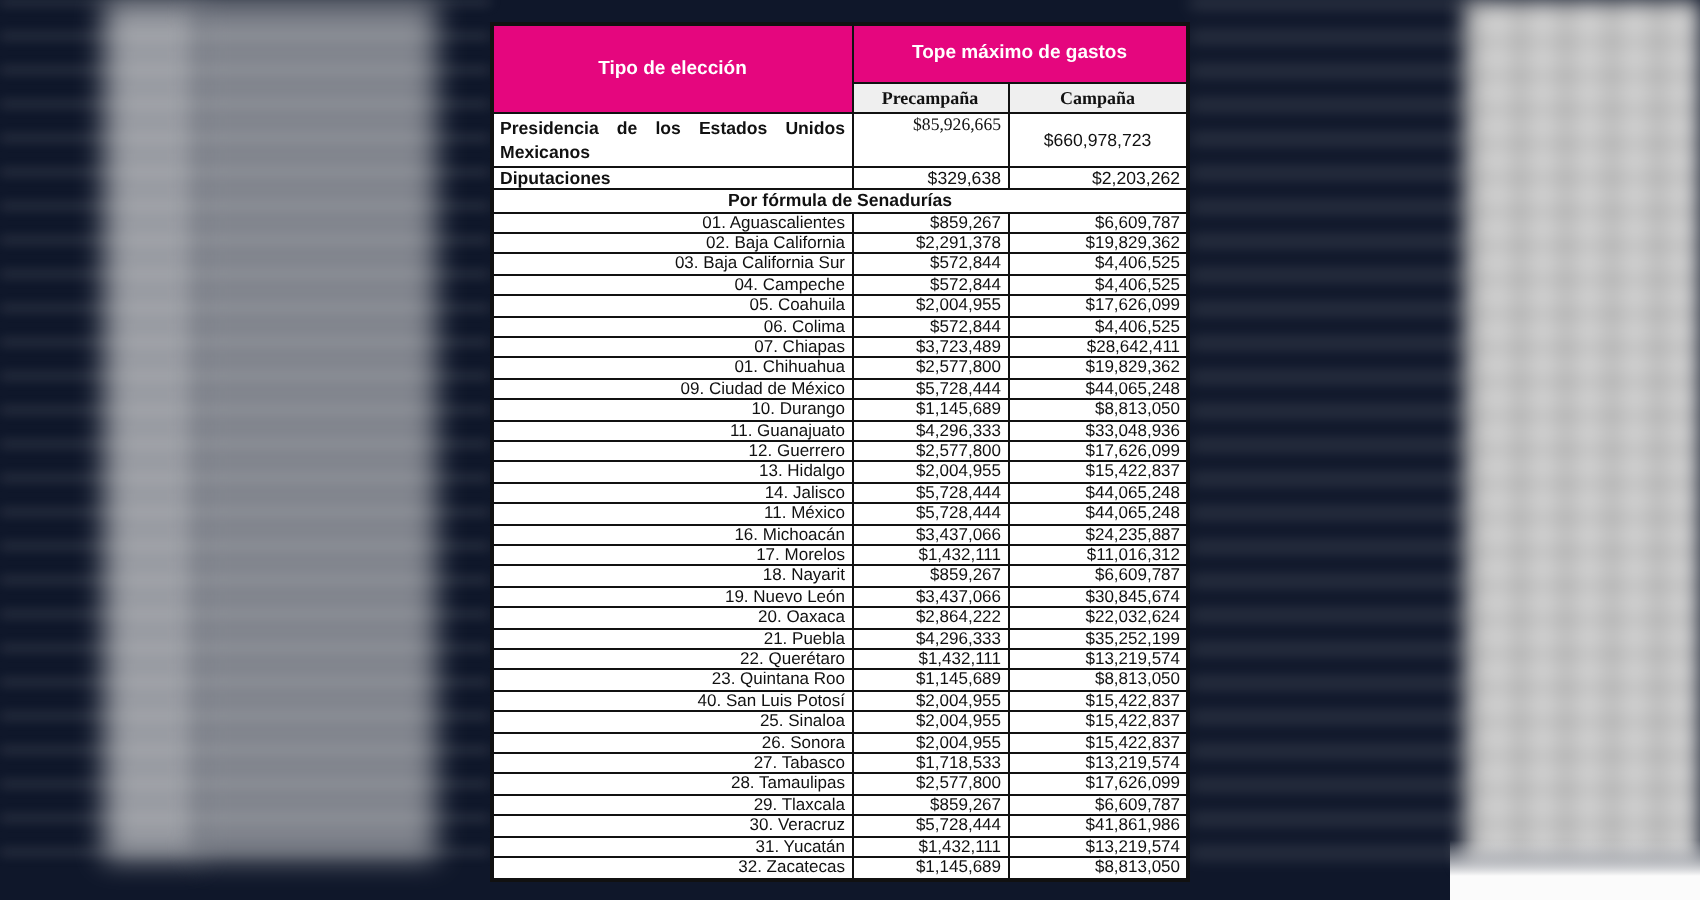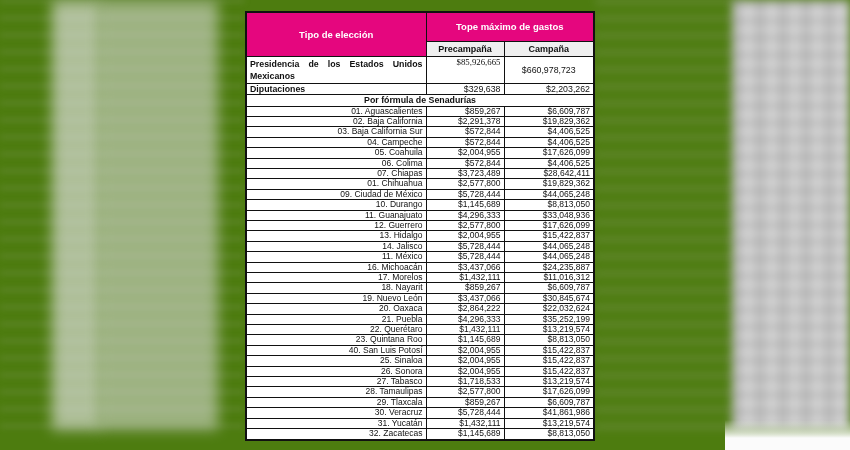"Tipo de elección" .canvas { background: #4d7c0f -> #0f172a }
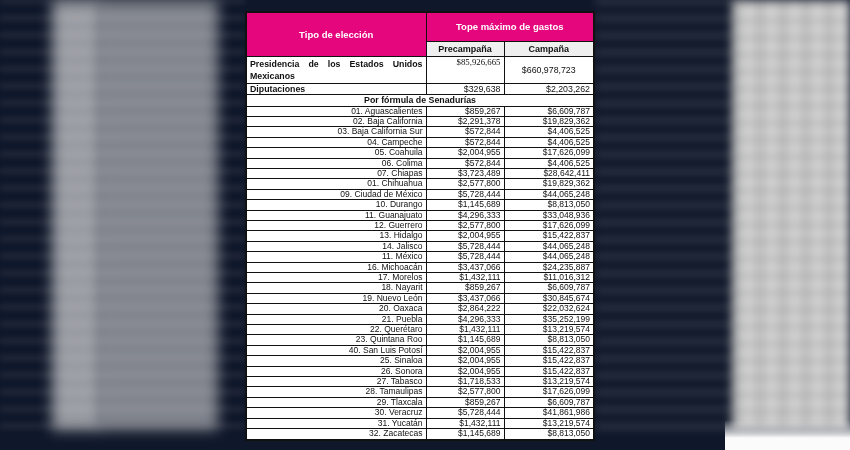"Precampaña" th.sub { font-family: none -> Liberation Serif, serif }
